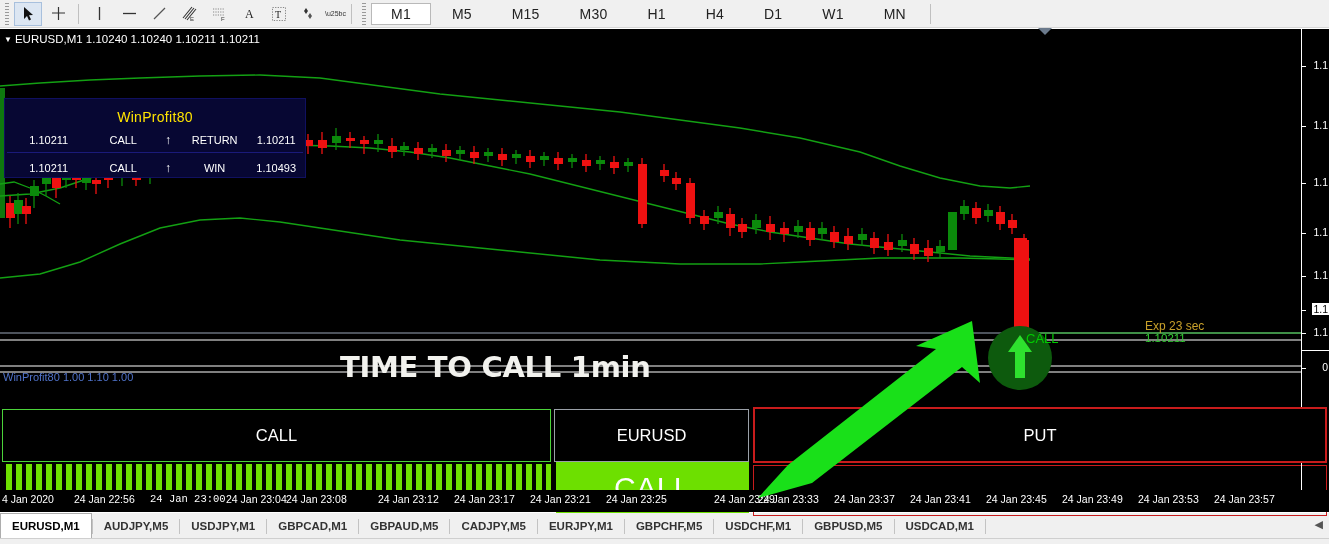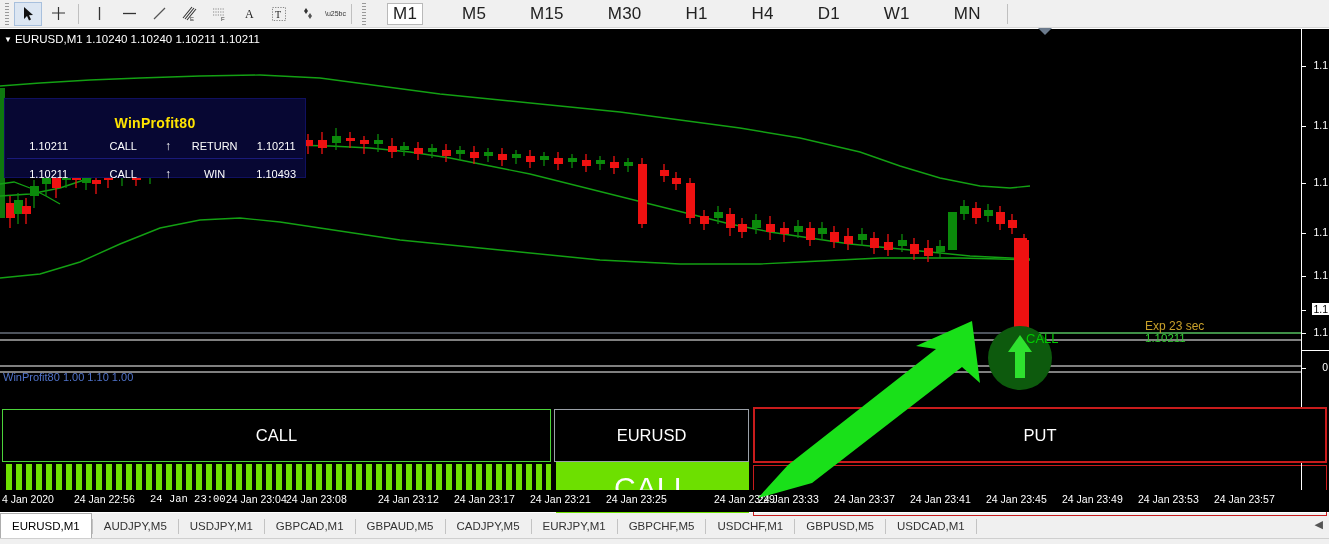"M1" .tf-btn { font-size: 17px -> 14px; margin: 0 17px -> 0 1px; padding: 0 5px -> 0 19px }
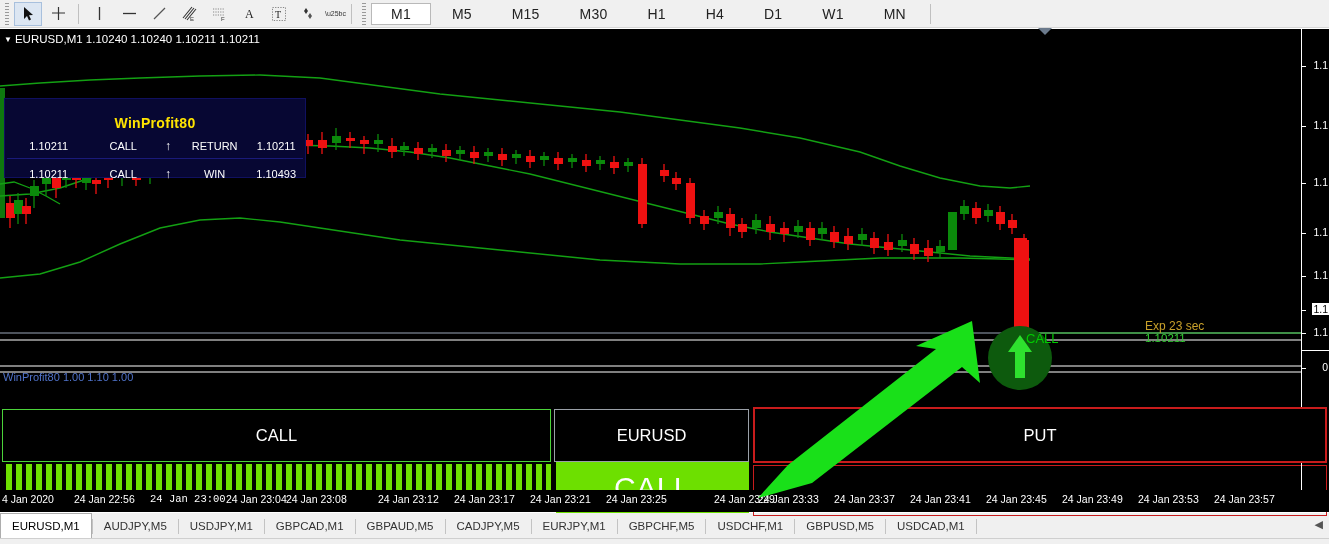"WinProfit80" .signal-panel .sp-title { font-weight: bold -> normal; padding-top: 16px -> 10px }
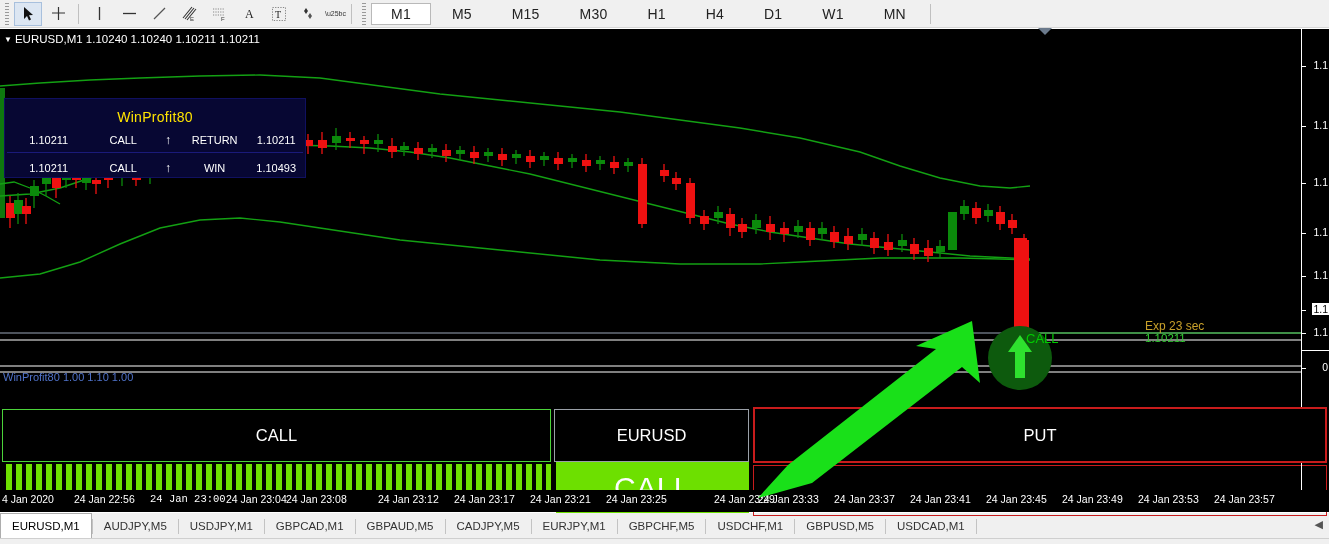"TIME TO CALL 1min" div.bigtext { html: none -> <div>TIME TO CALL 1min</div> }
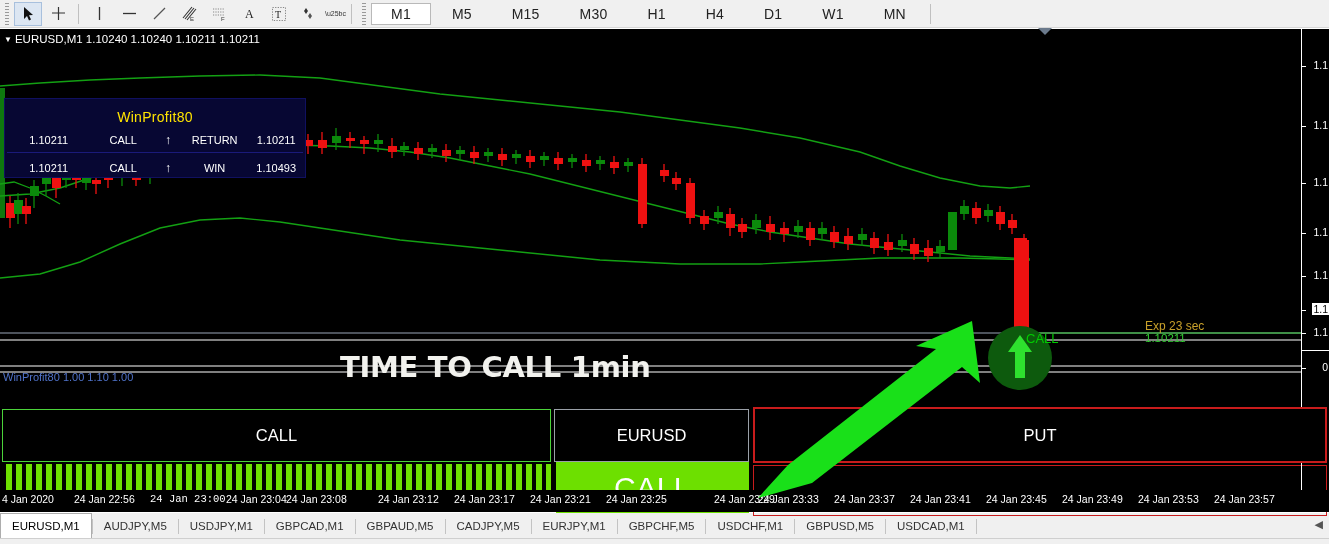"EURUSD,M1" .tabbar { font-weight: none -> bold }
